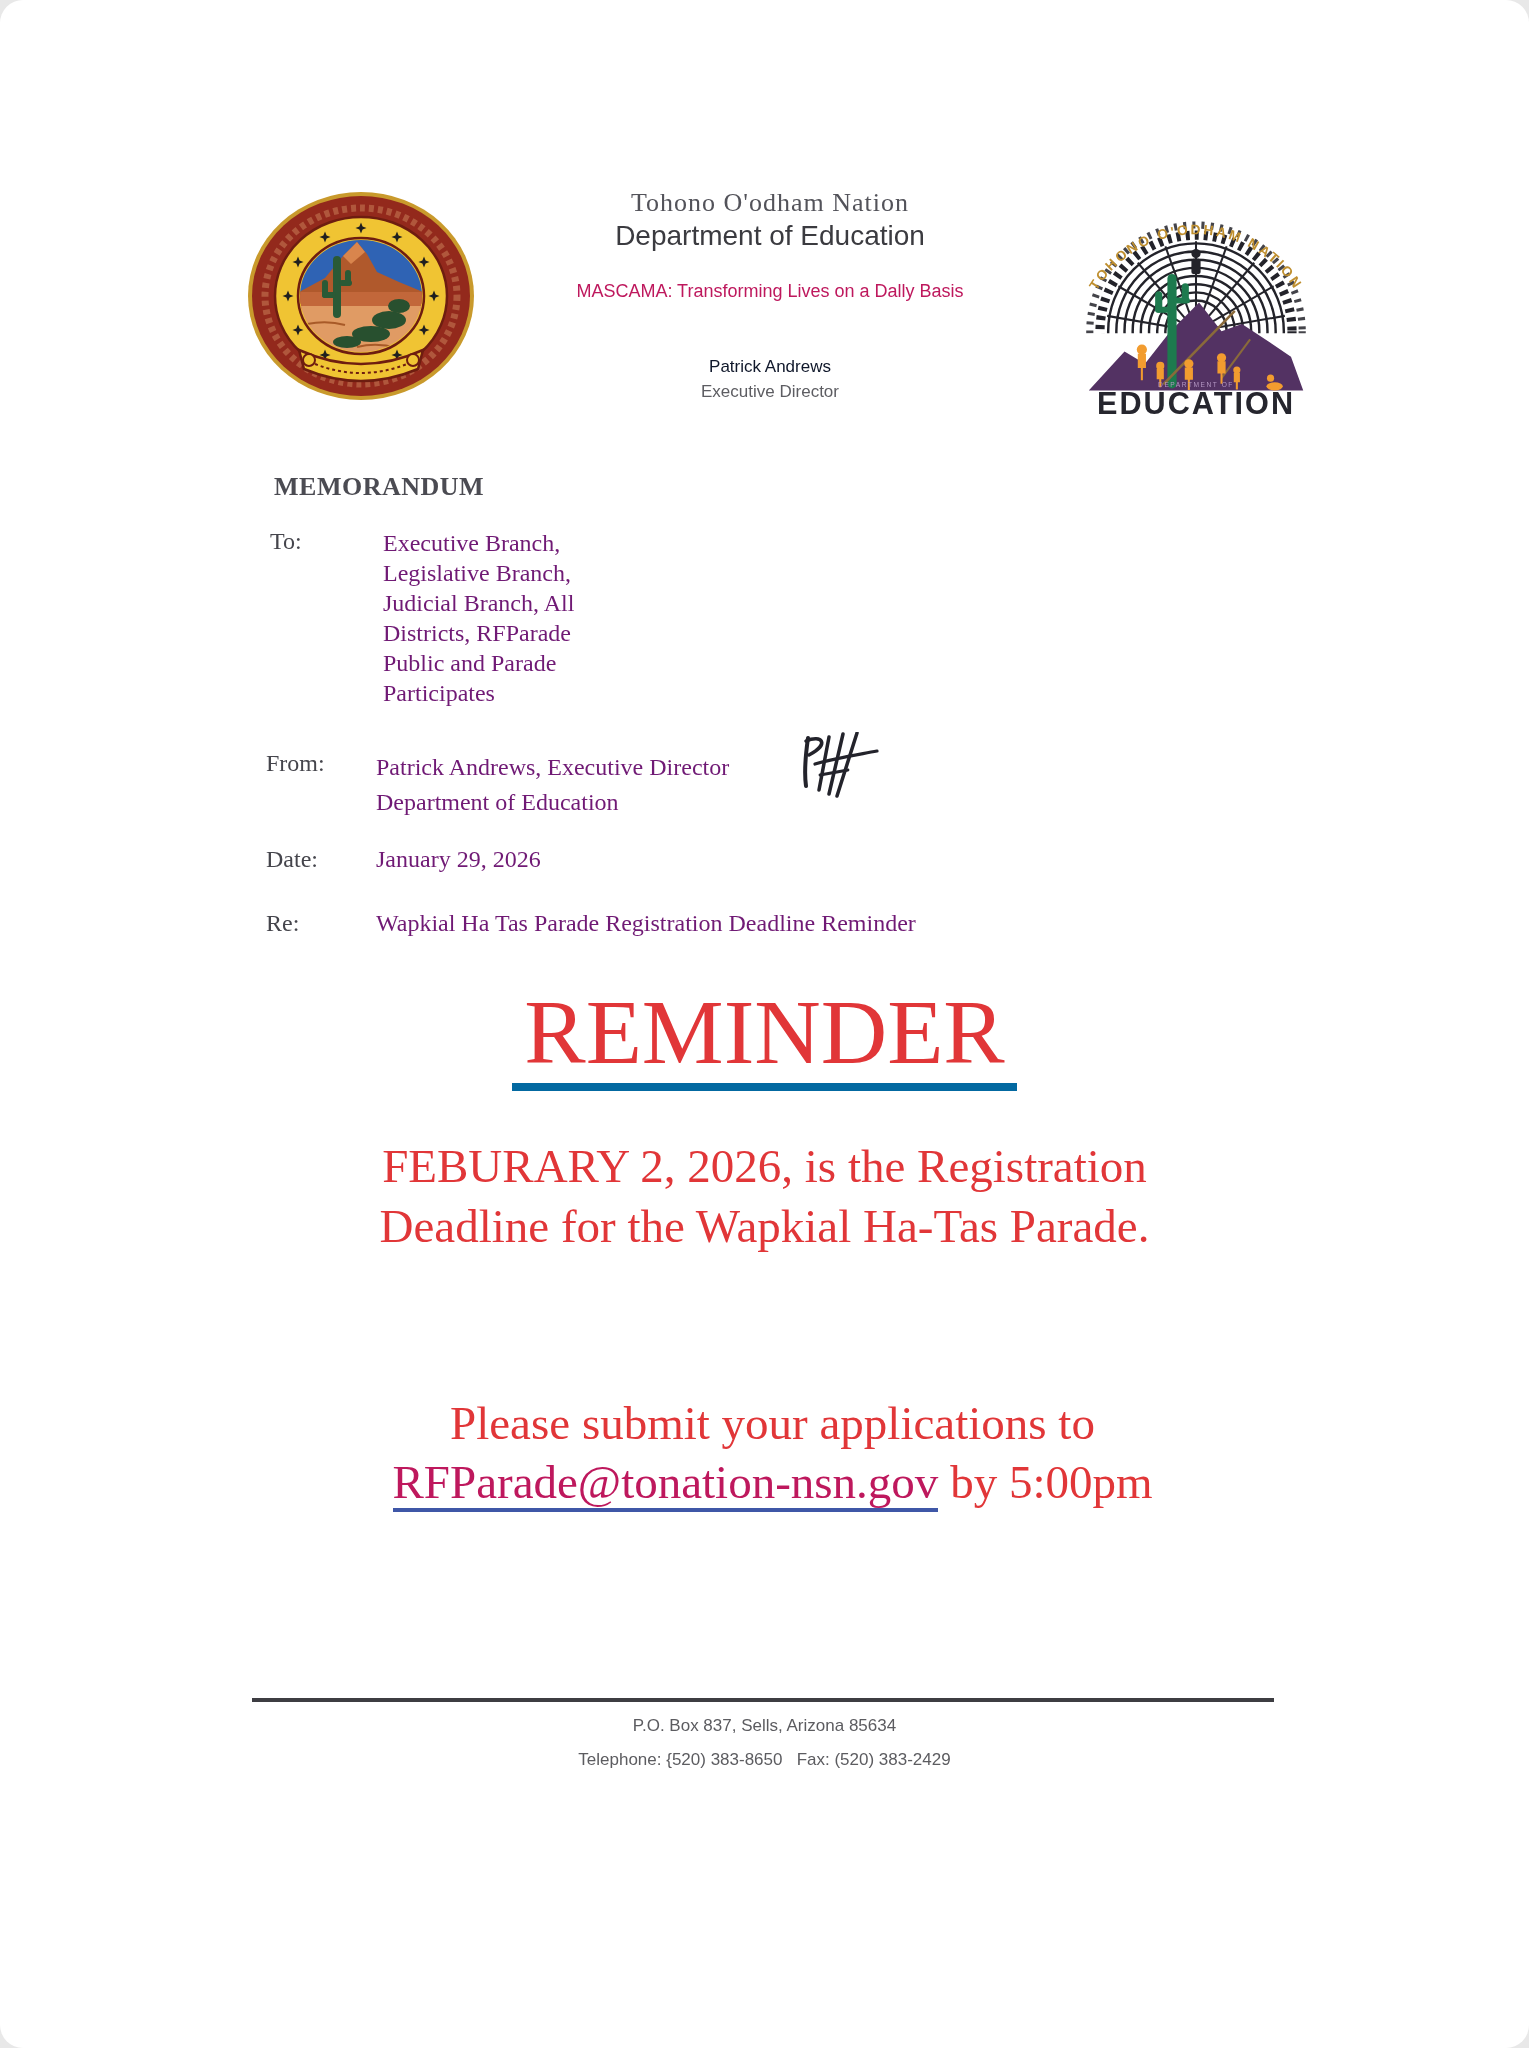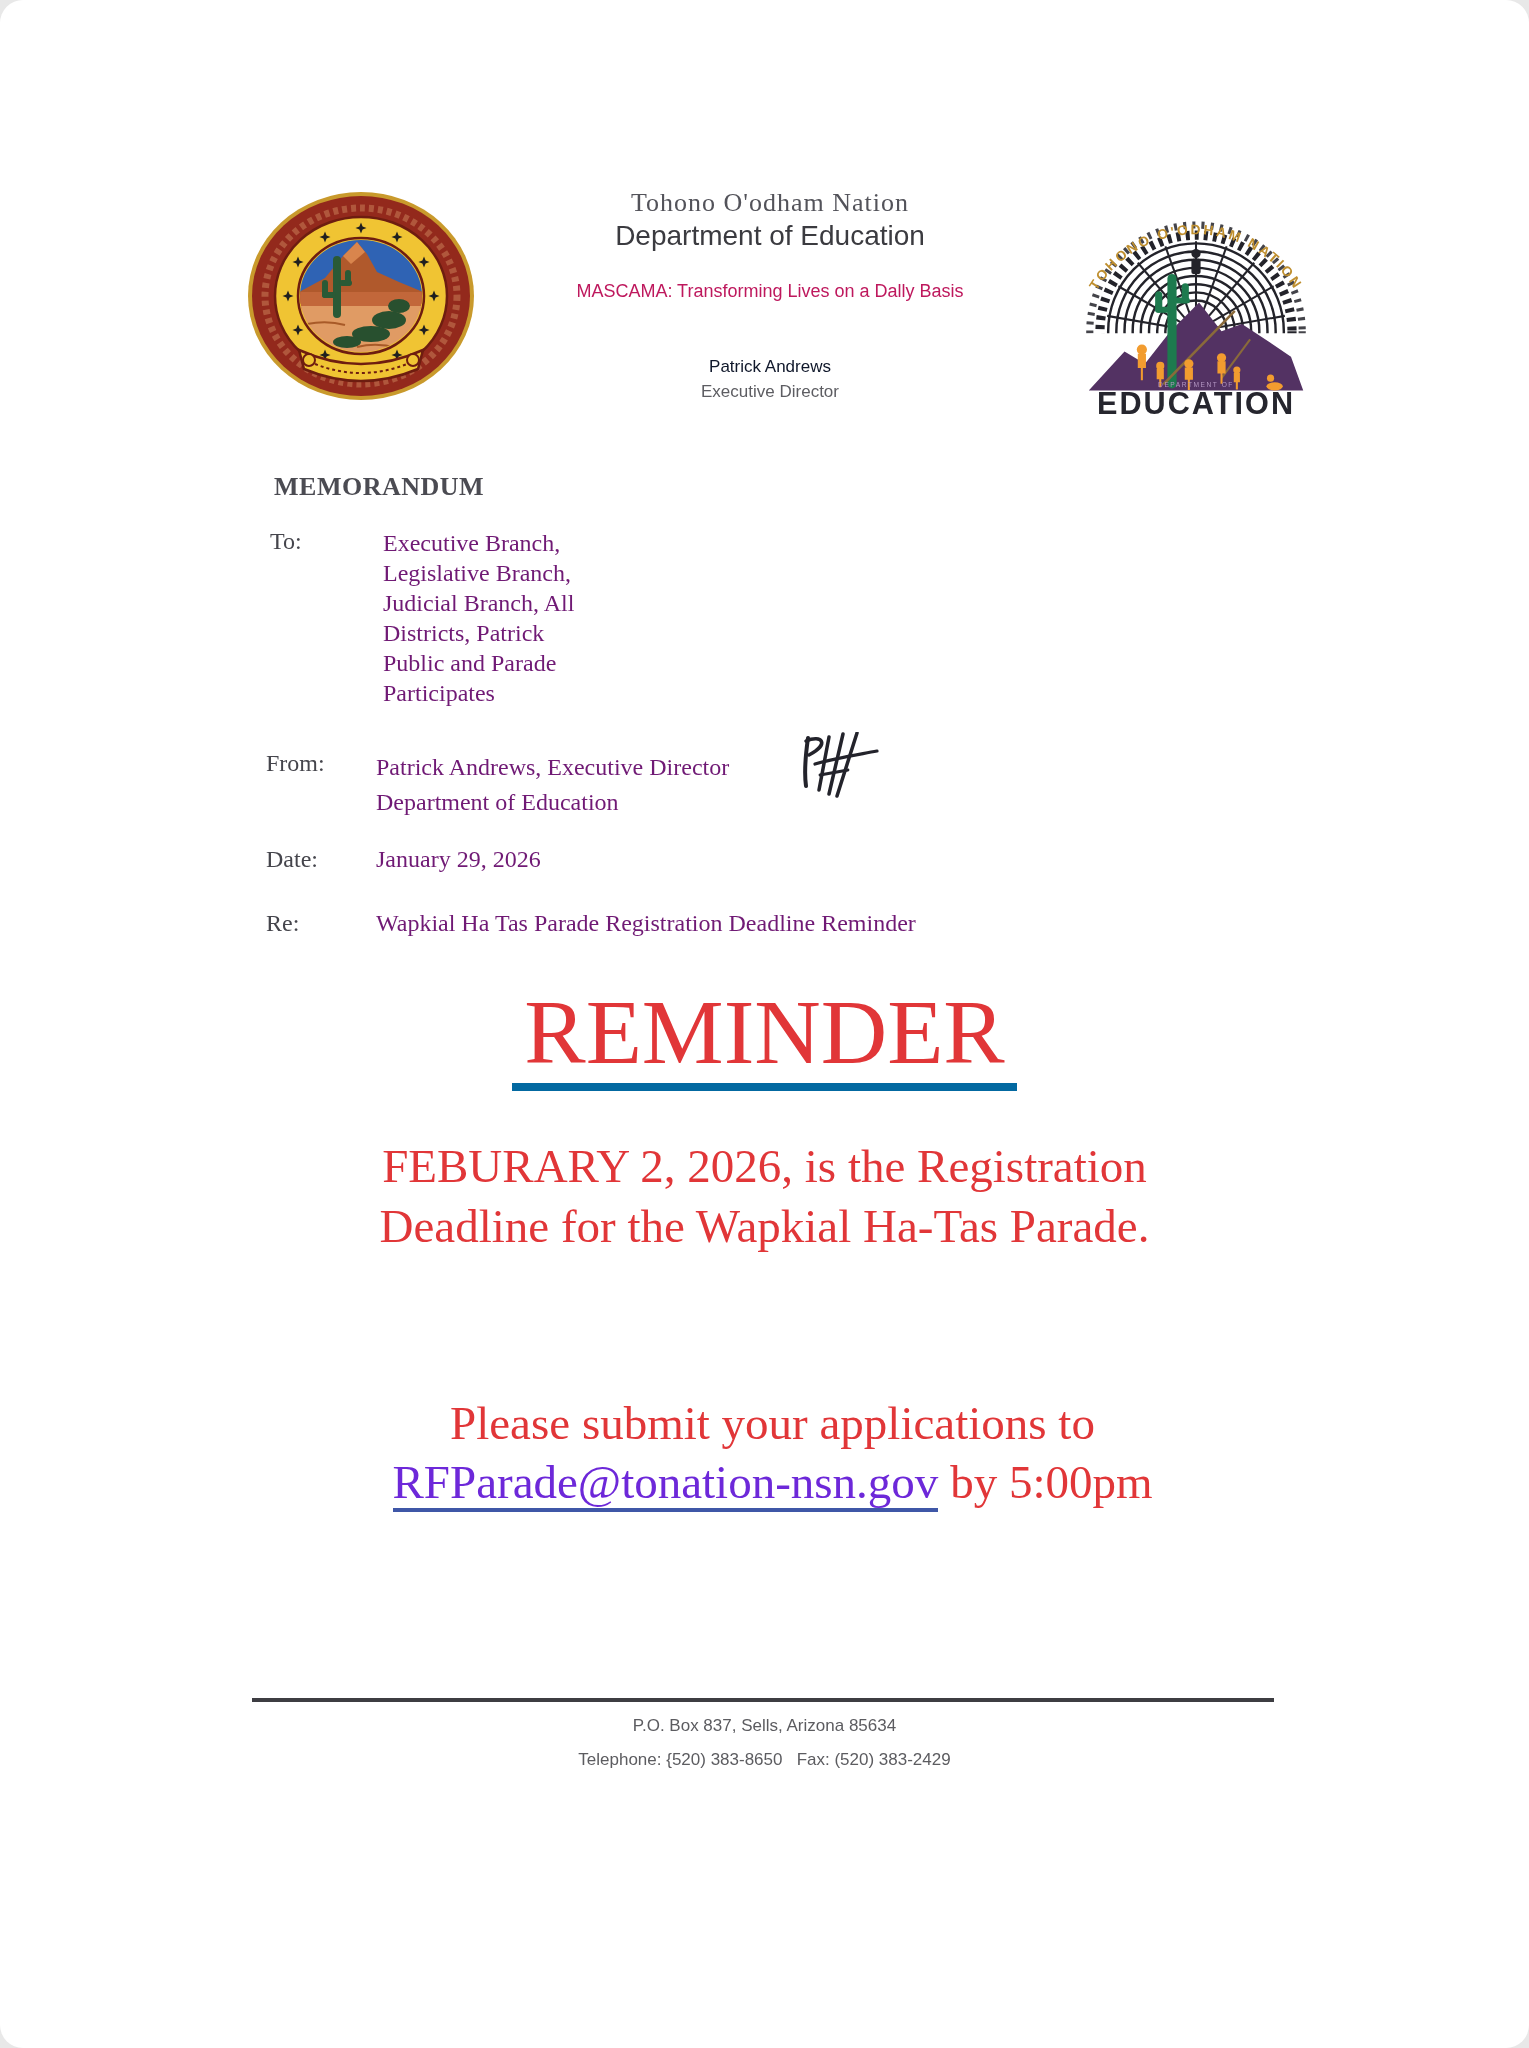"Districts, Patrick" div { text: Patrick -> RFParade }
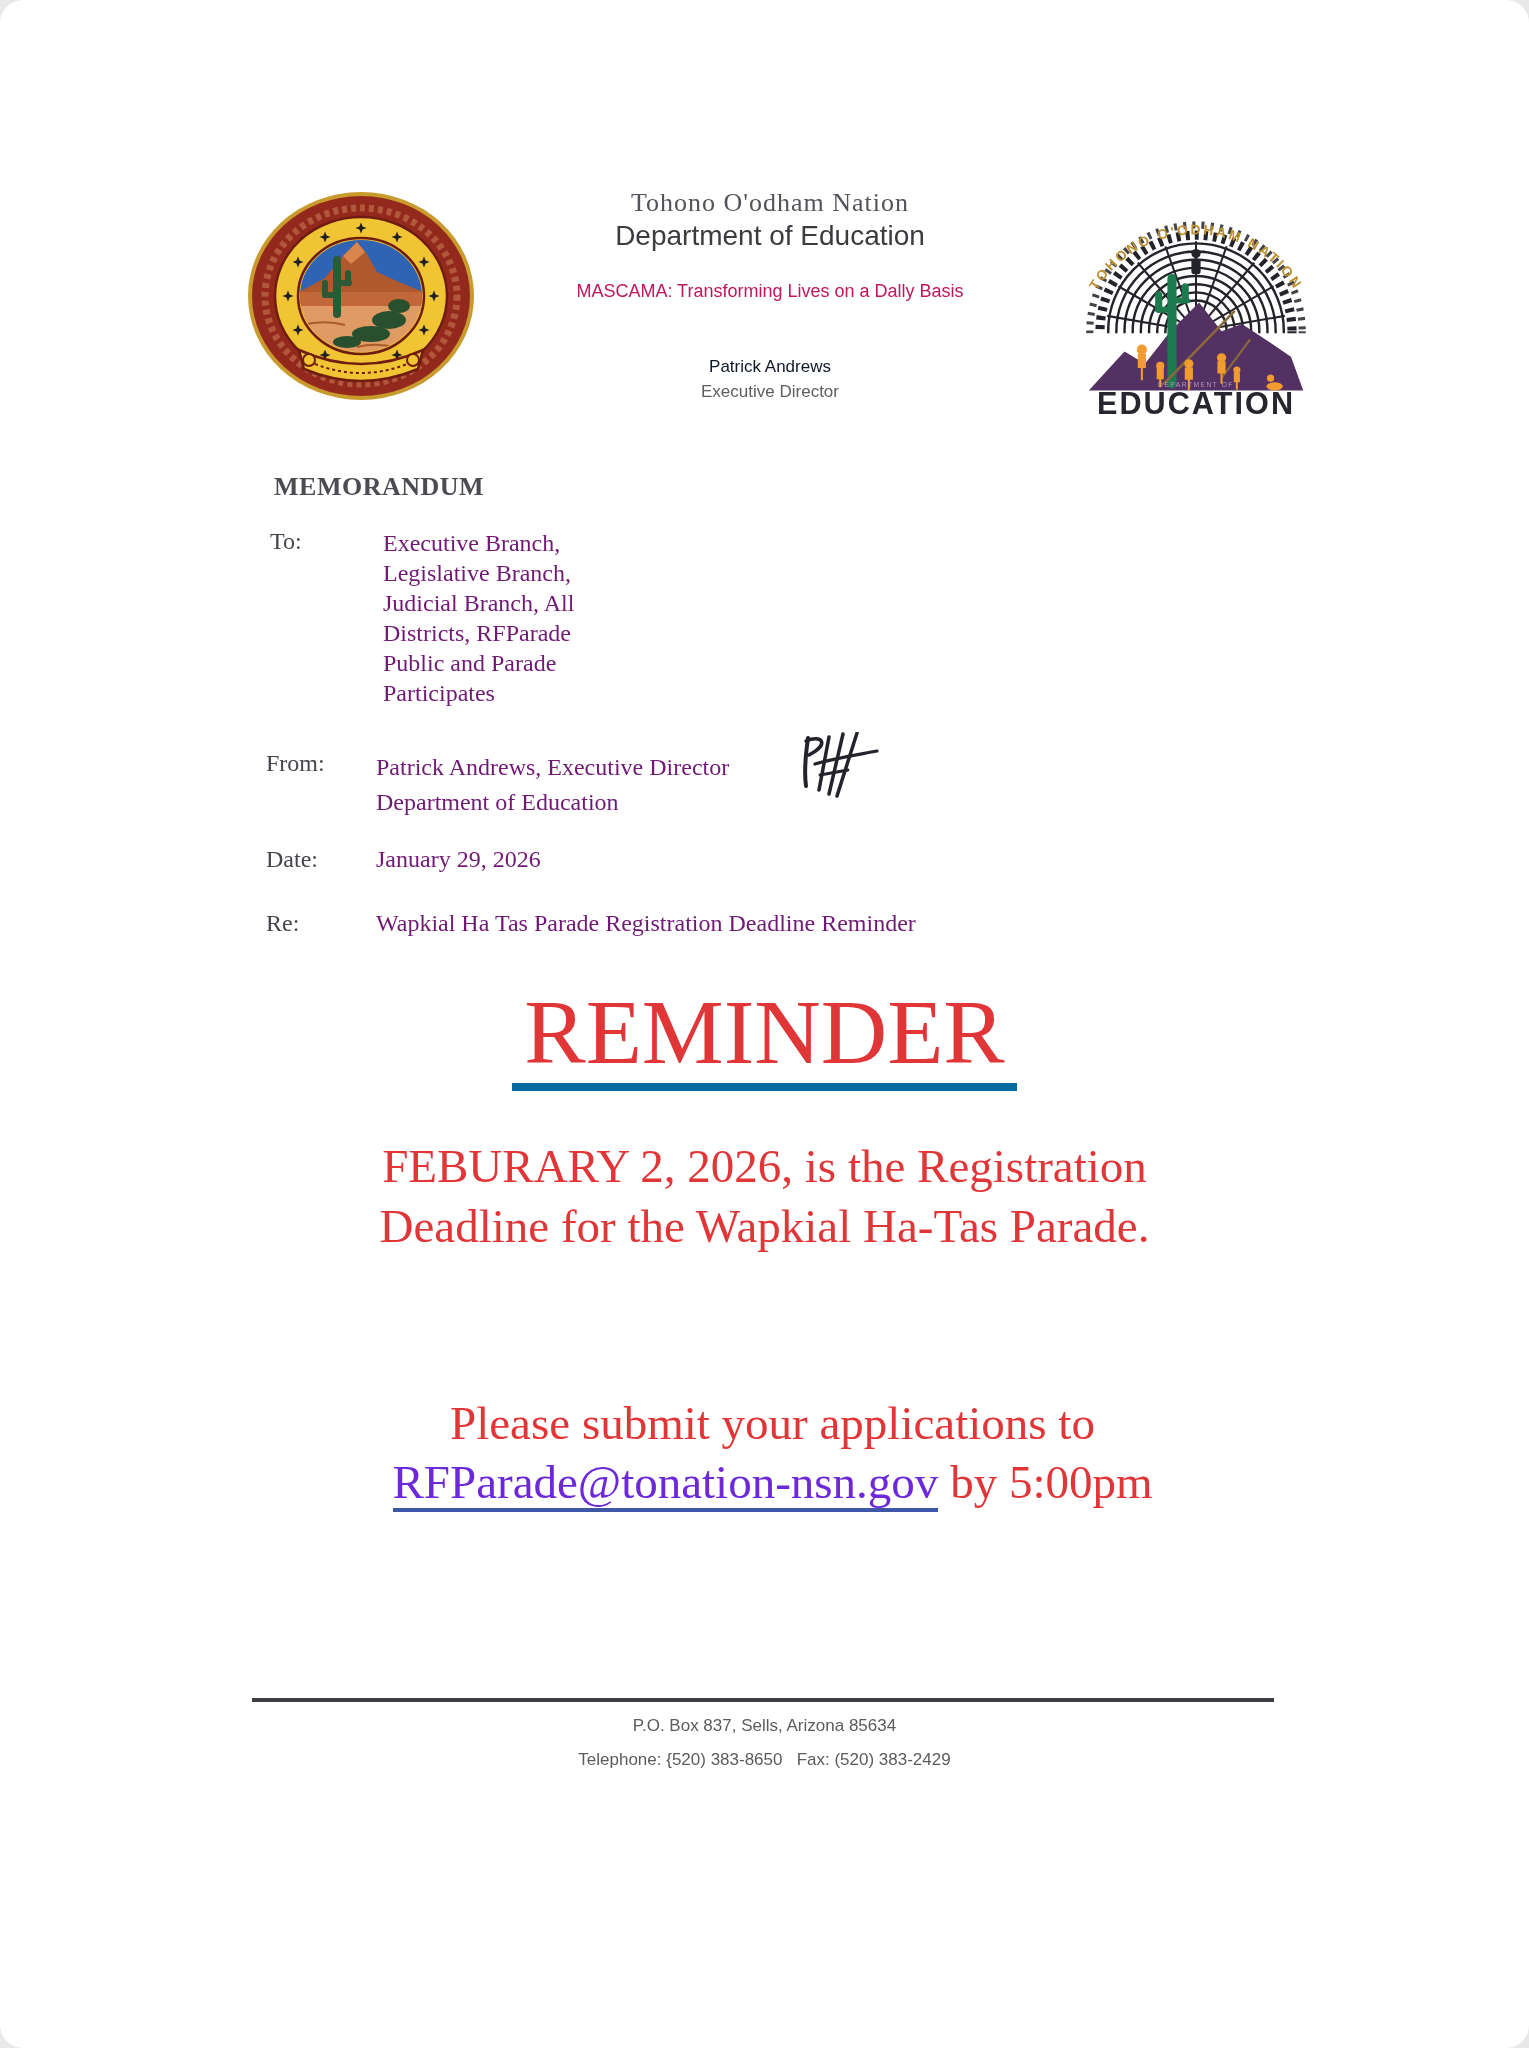"RFParade@tonation-nsn.gov" .email-link { color: #6d28d9 -> #be185d }
